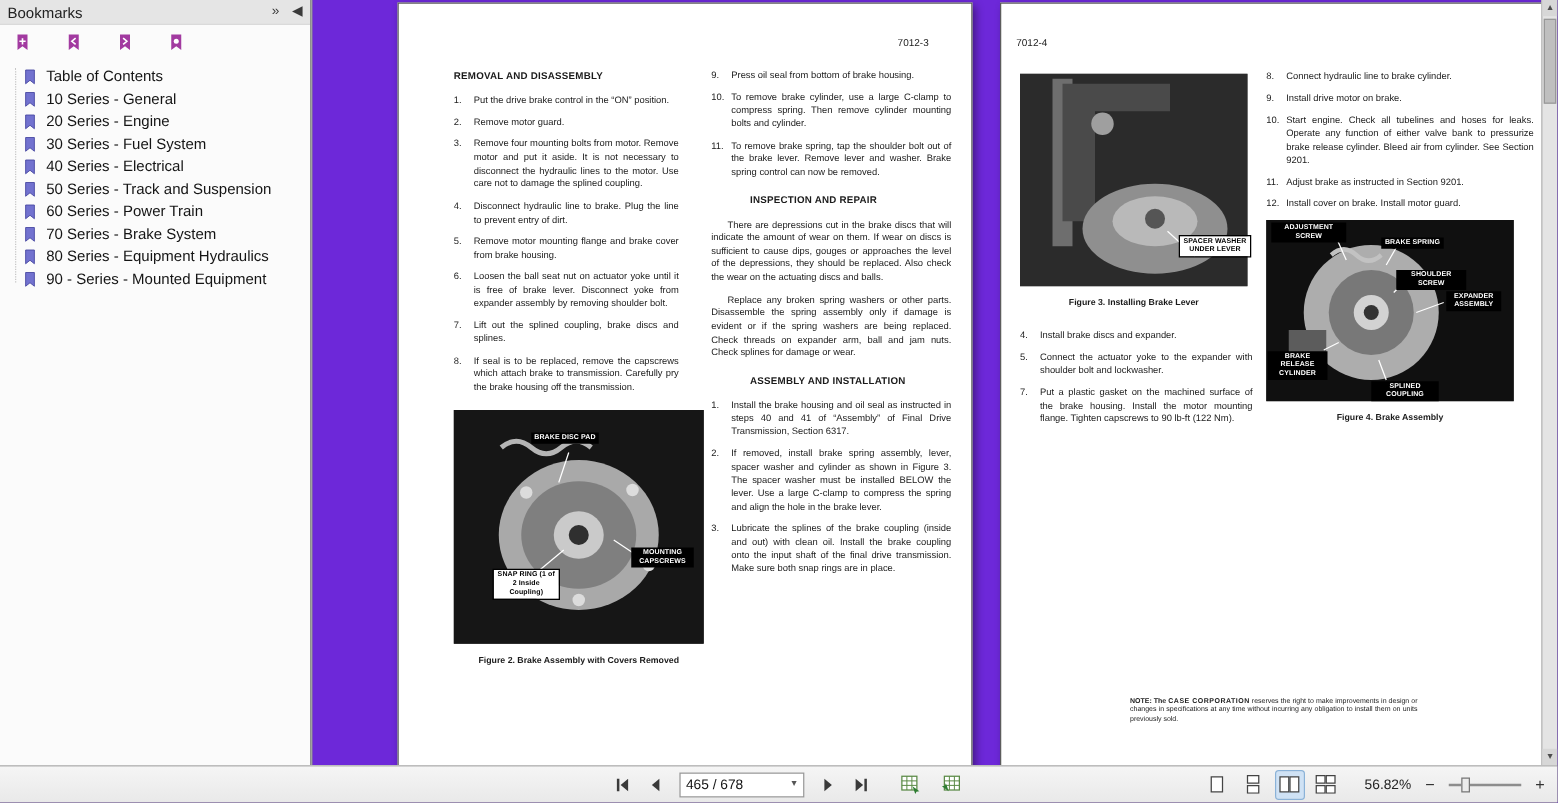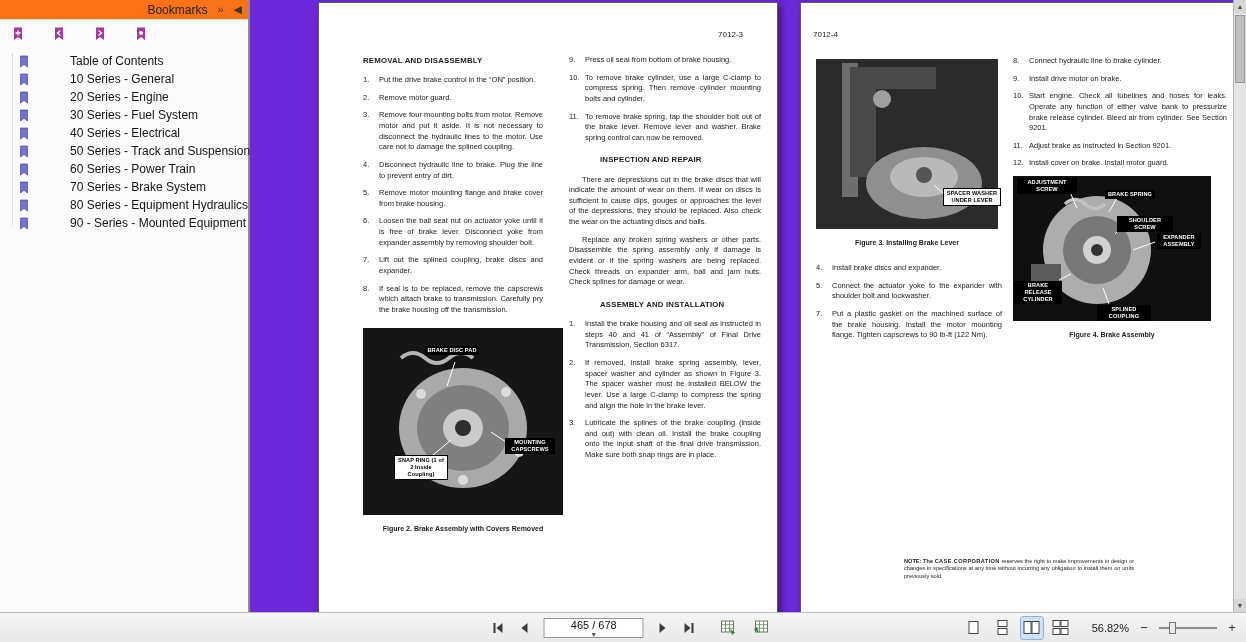"Bookmarks" .sidebar-header { background: #f97316 -> #e5e5e5; text-align: right -> none }
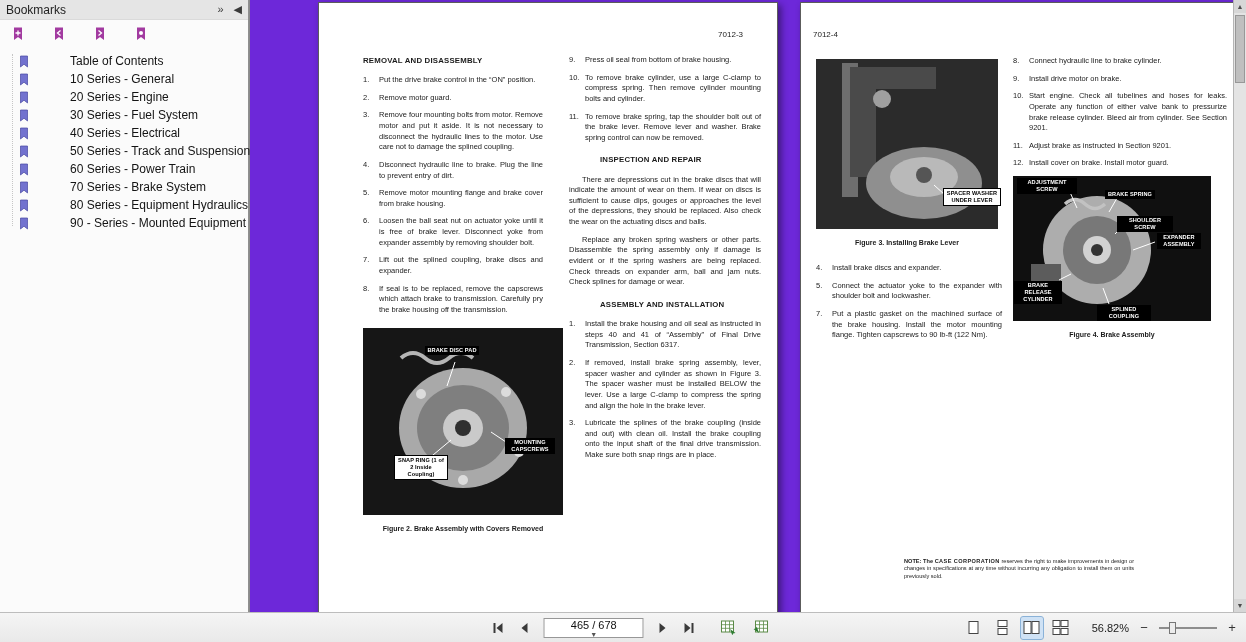"Table of Contents" .bookmark-item { gap: 33px -> none }
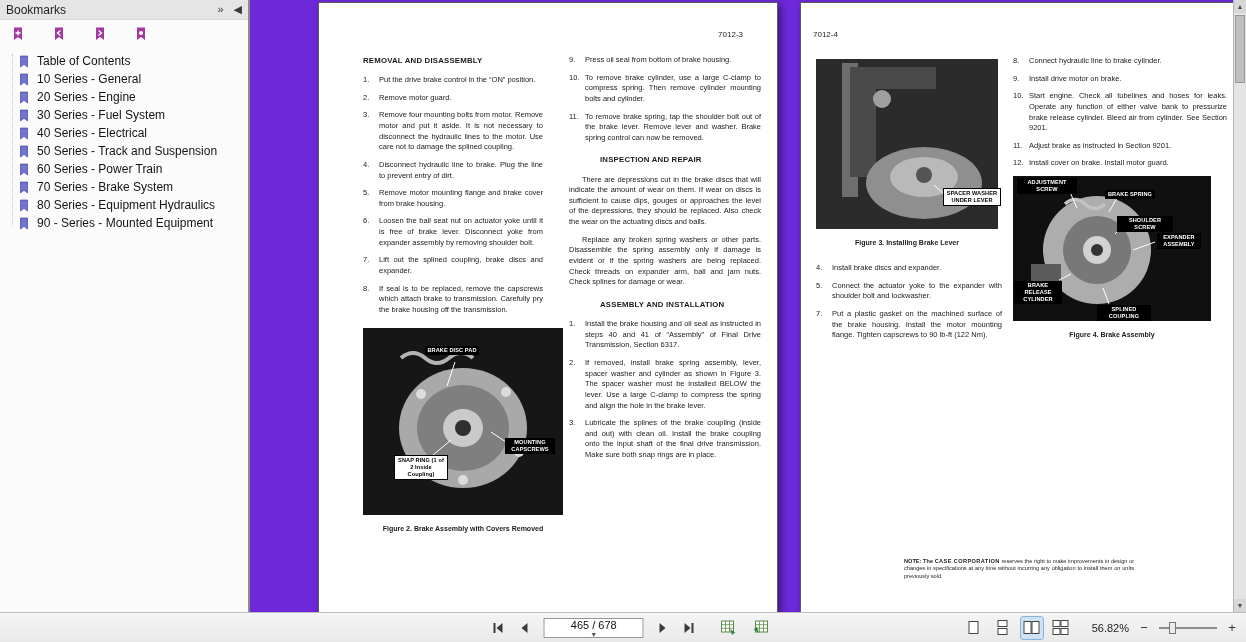"Lift out the splined coupling," span.step-text { text: expander -> splines }
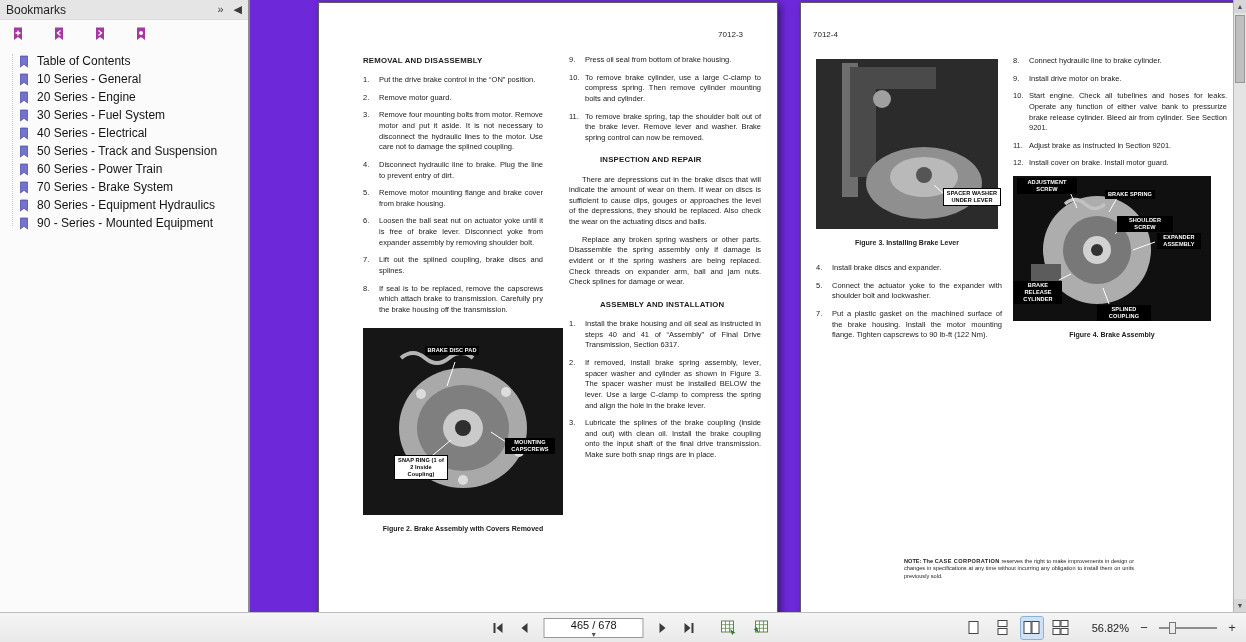"465 / 678" .page-box { flex-direction: column -> none }
